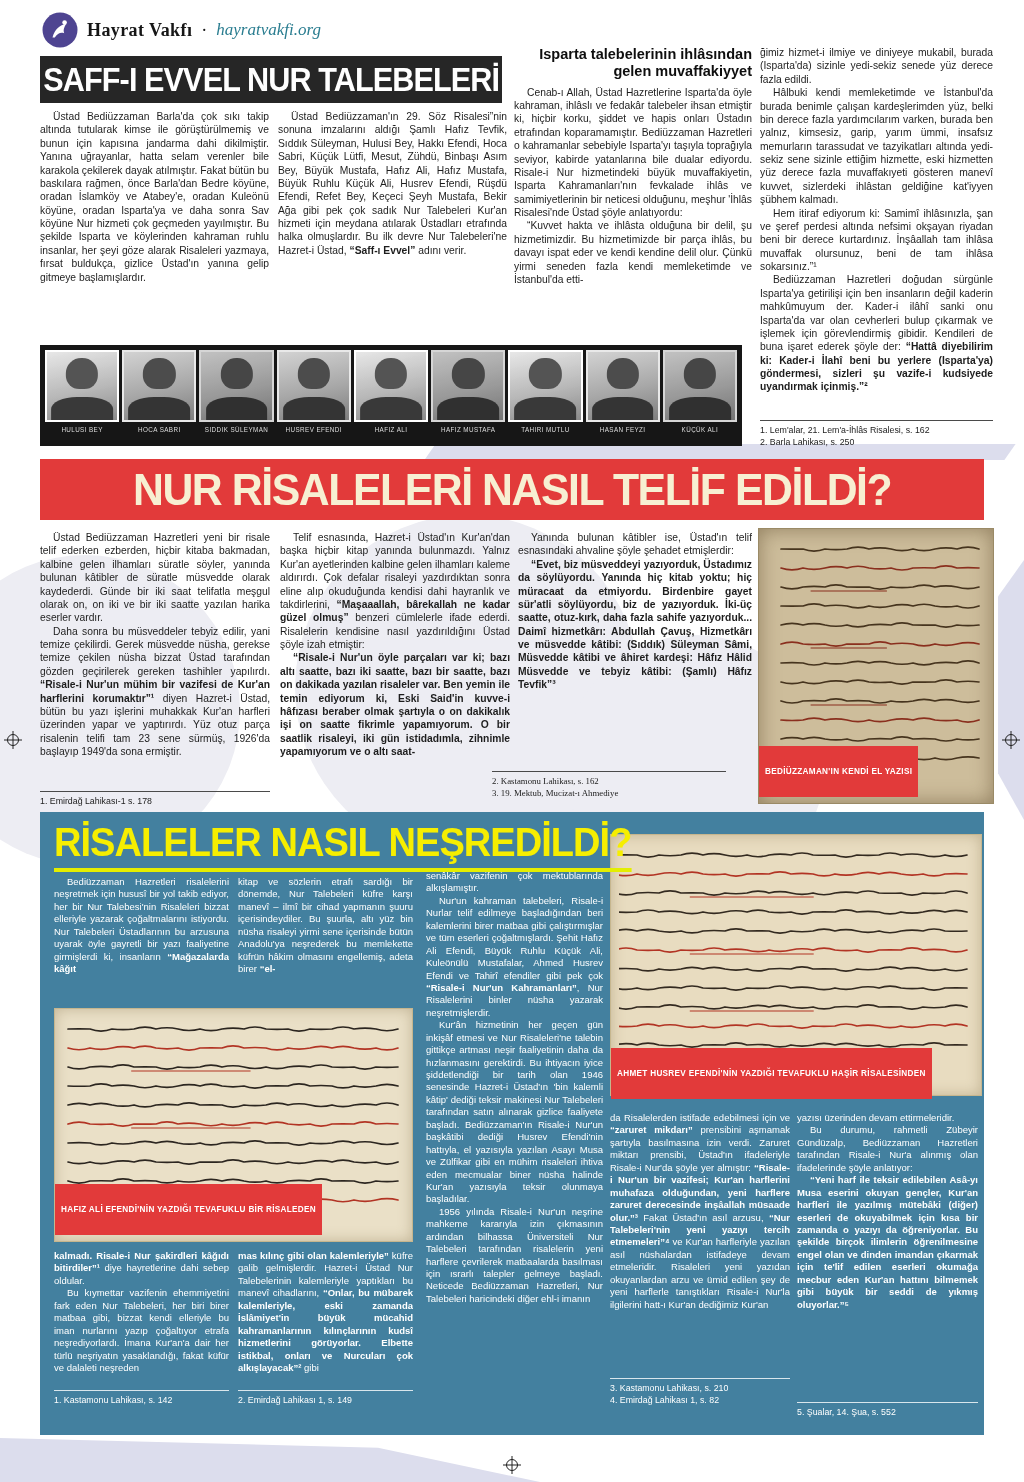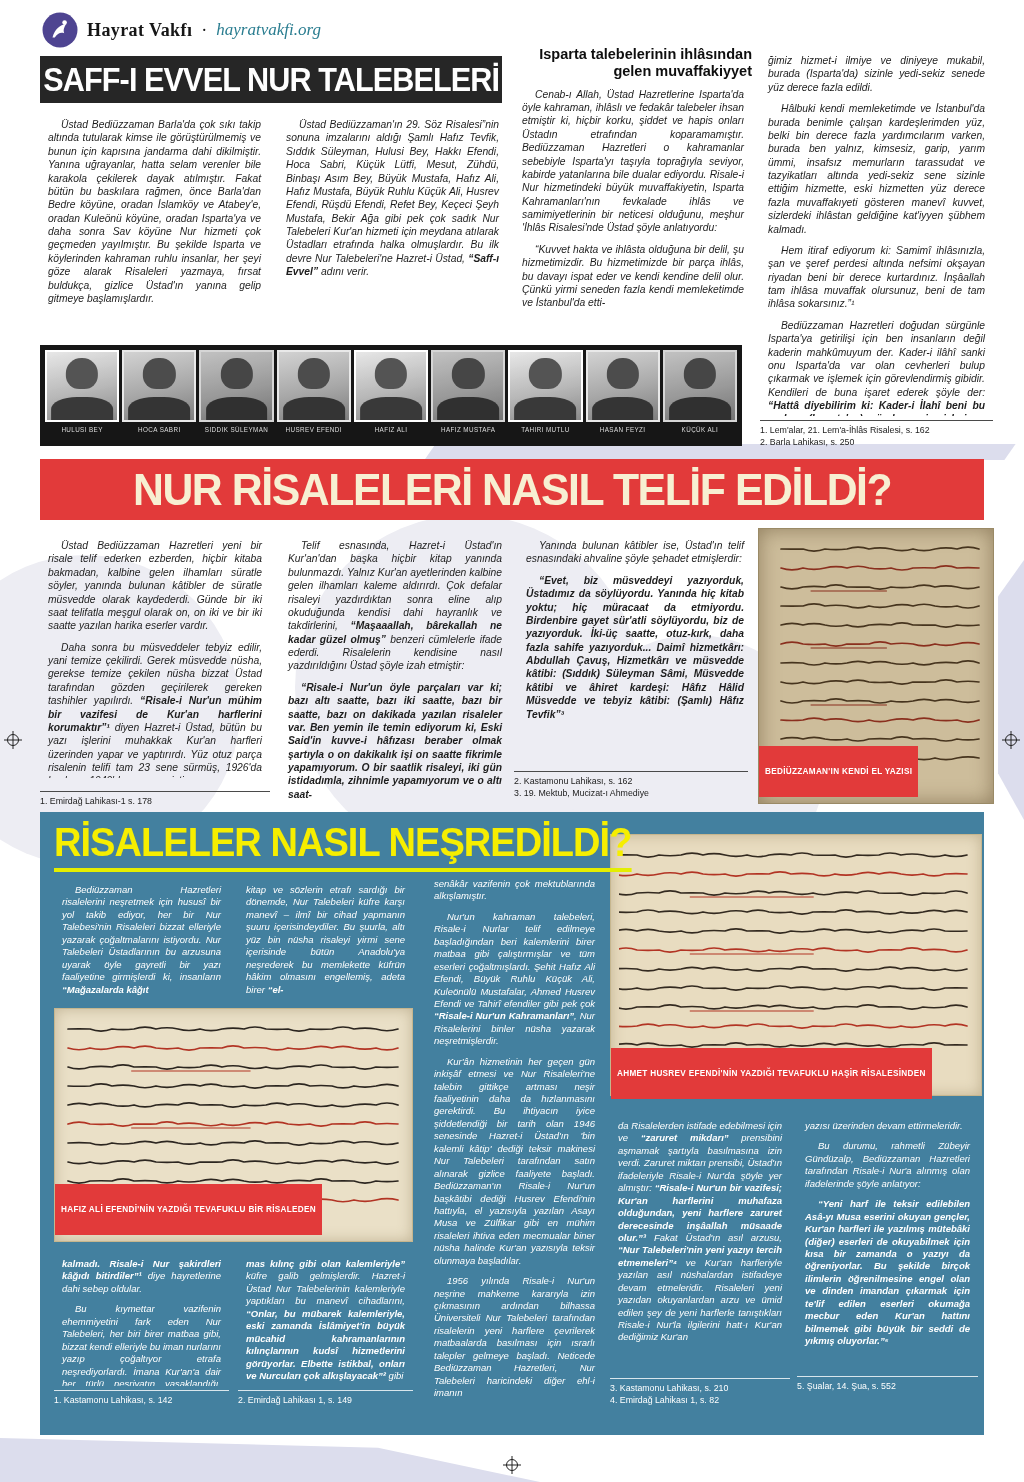"ğimiz hizmet-i ilmiye ve diniyeye" .col p { font-style: italic -> none; margin: 8px -> 0 }
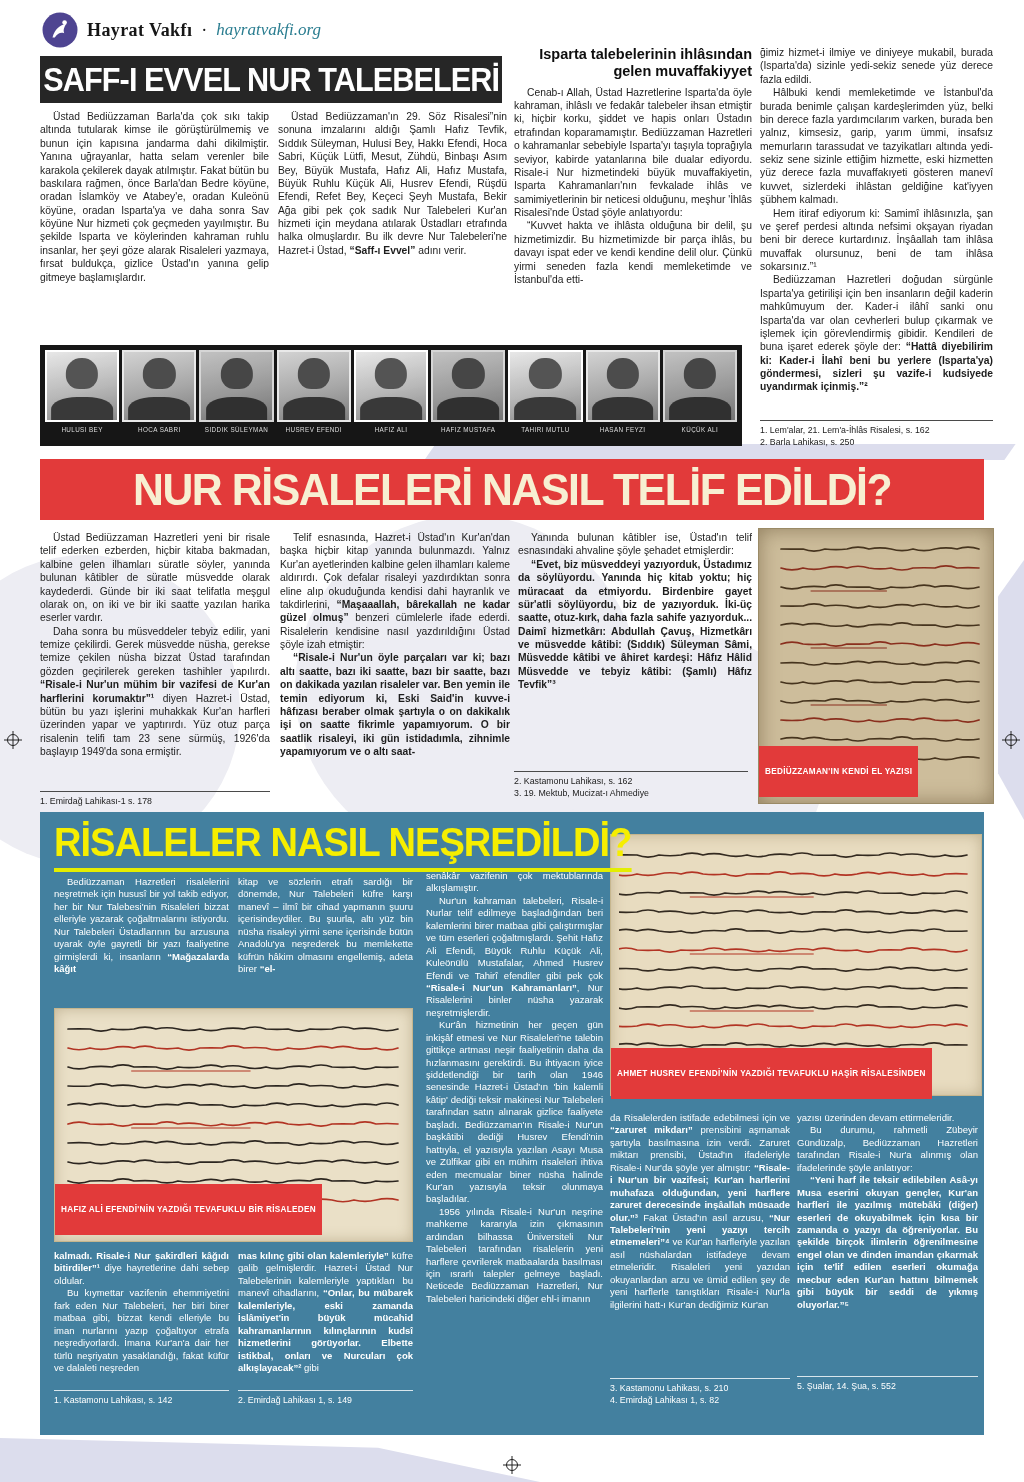"2. Kastamonu Lahikası, s. 162" div.cites { font-family: none -> Liberation Serif, serif; left: 514px -> 492px }
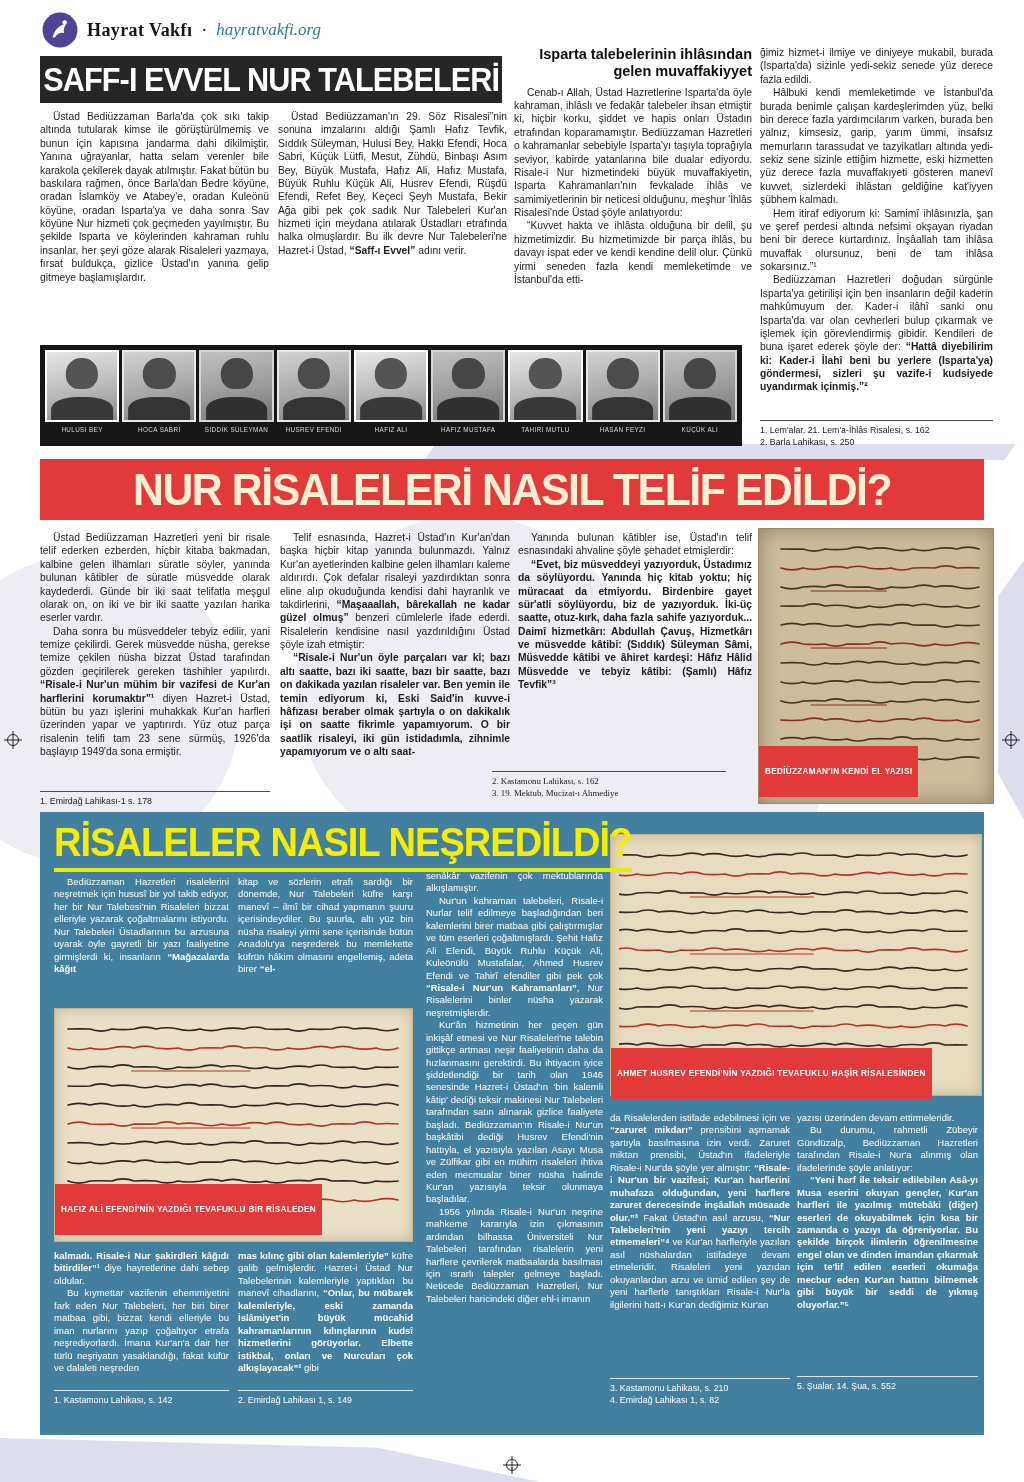"5. Şualar, 14. Şua, s." div.cite-light { top: 564px -> 590px }
